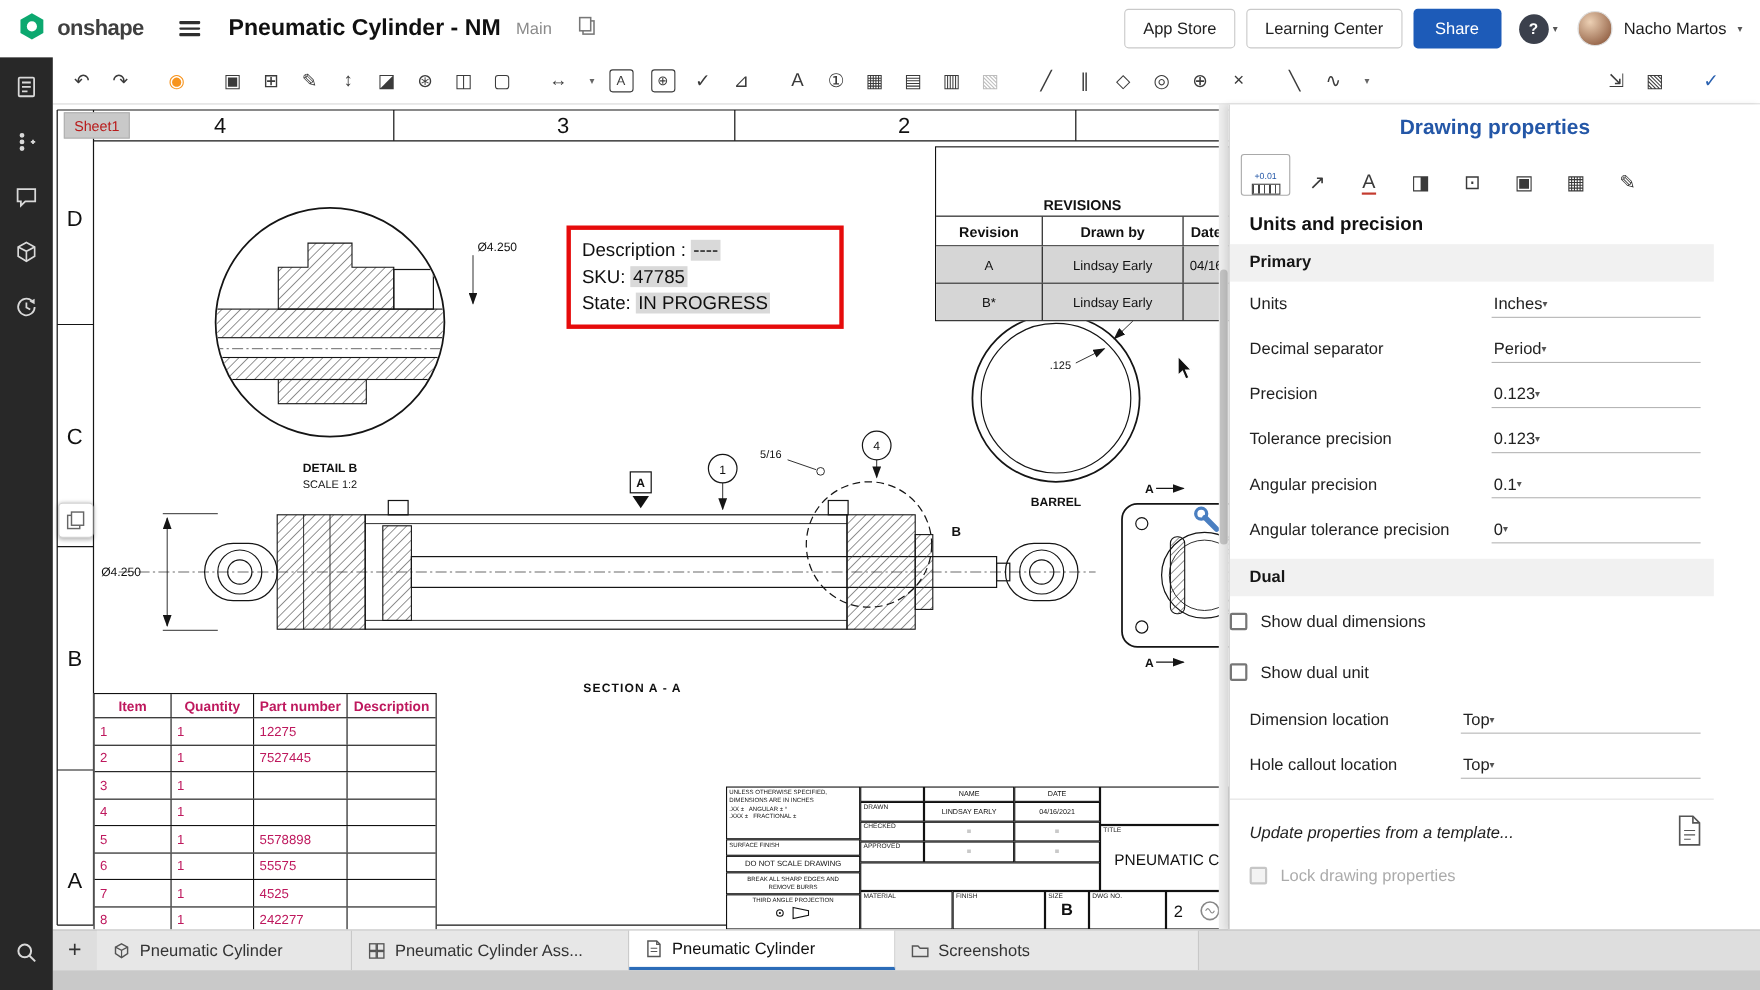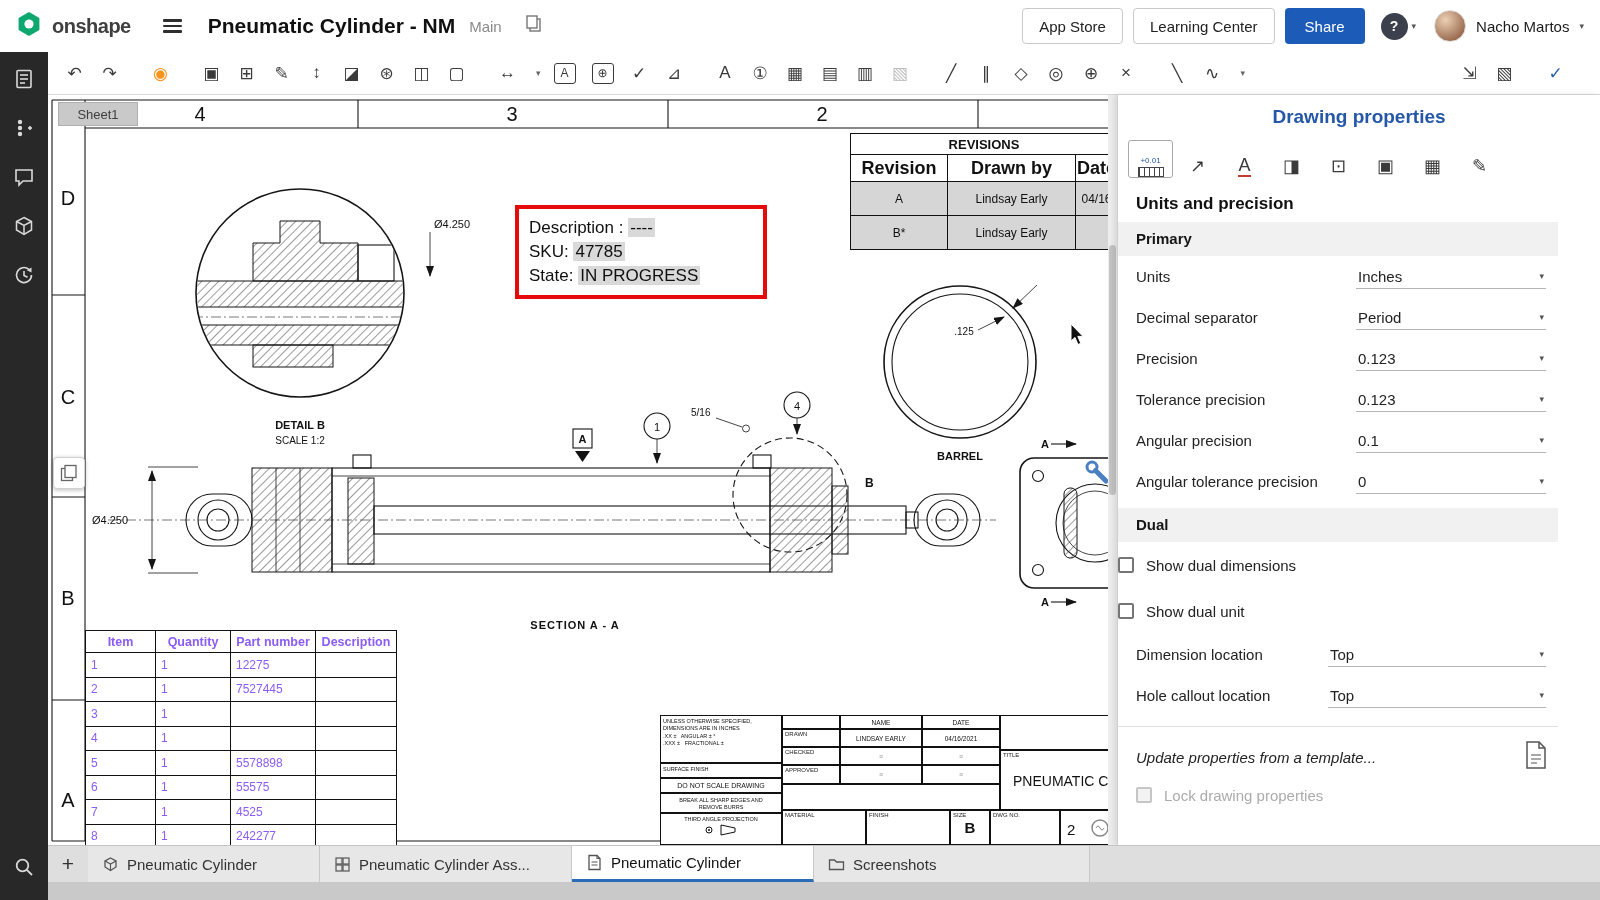"Sheet1" .sheet-tab { color: #404040 -> #b91c1c; width: 80px -> 60px }
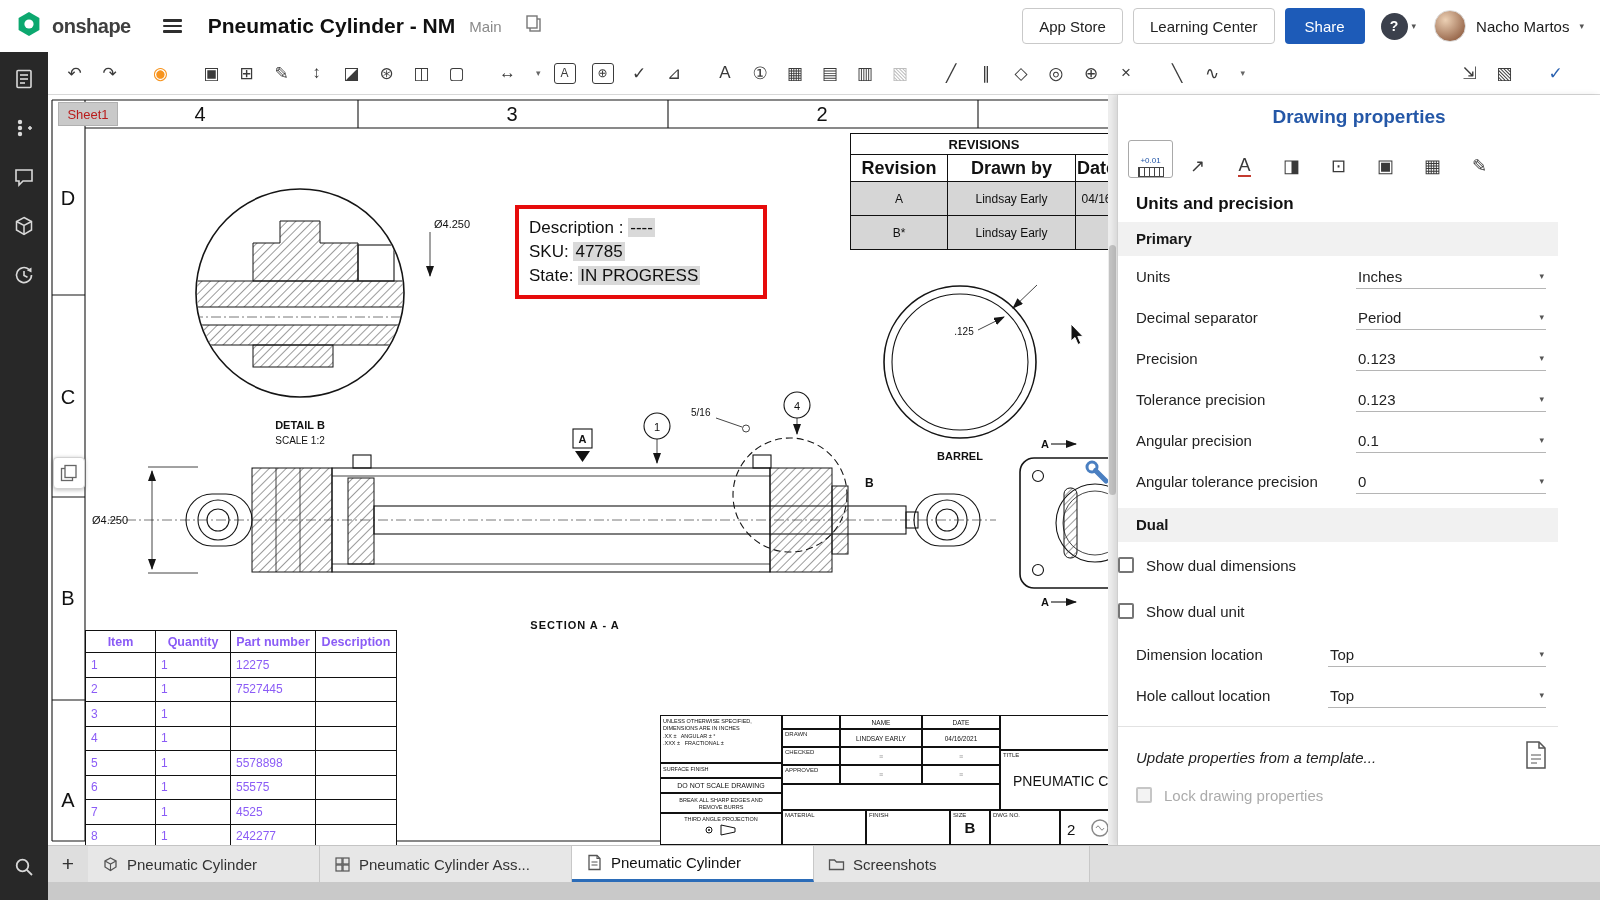"REVISIONS" .rev .trow { margin-top: none -> 42px }
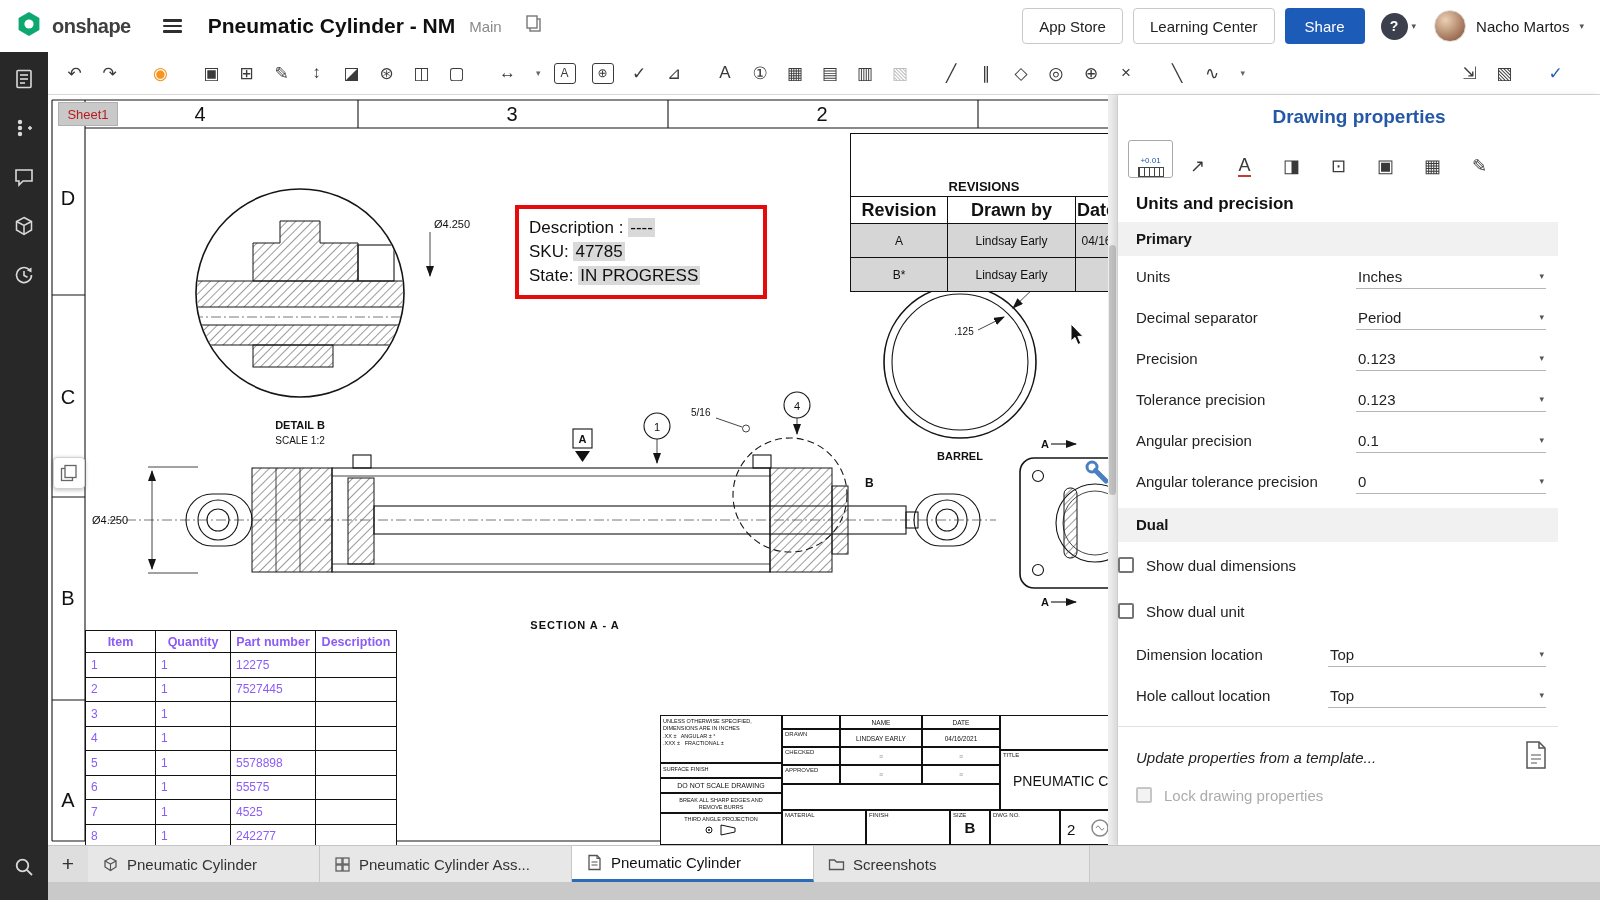"Revision" .rev .hrow { font-size: 18px -> 13px }
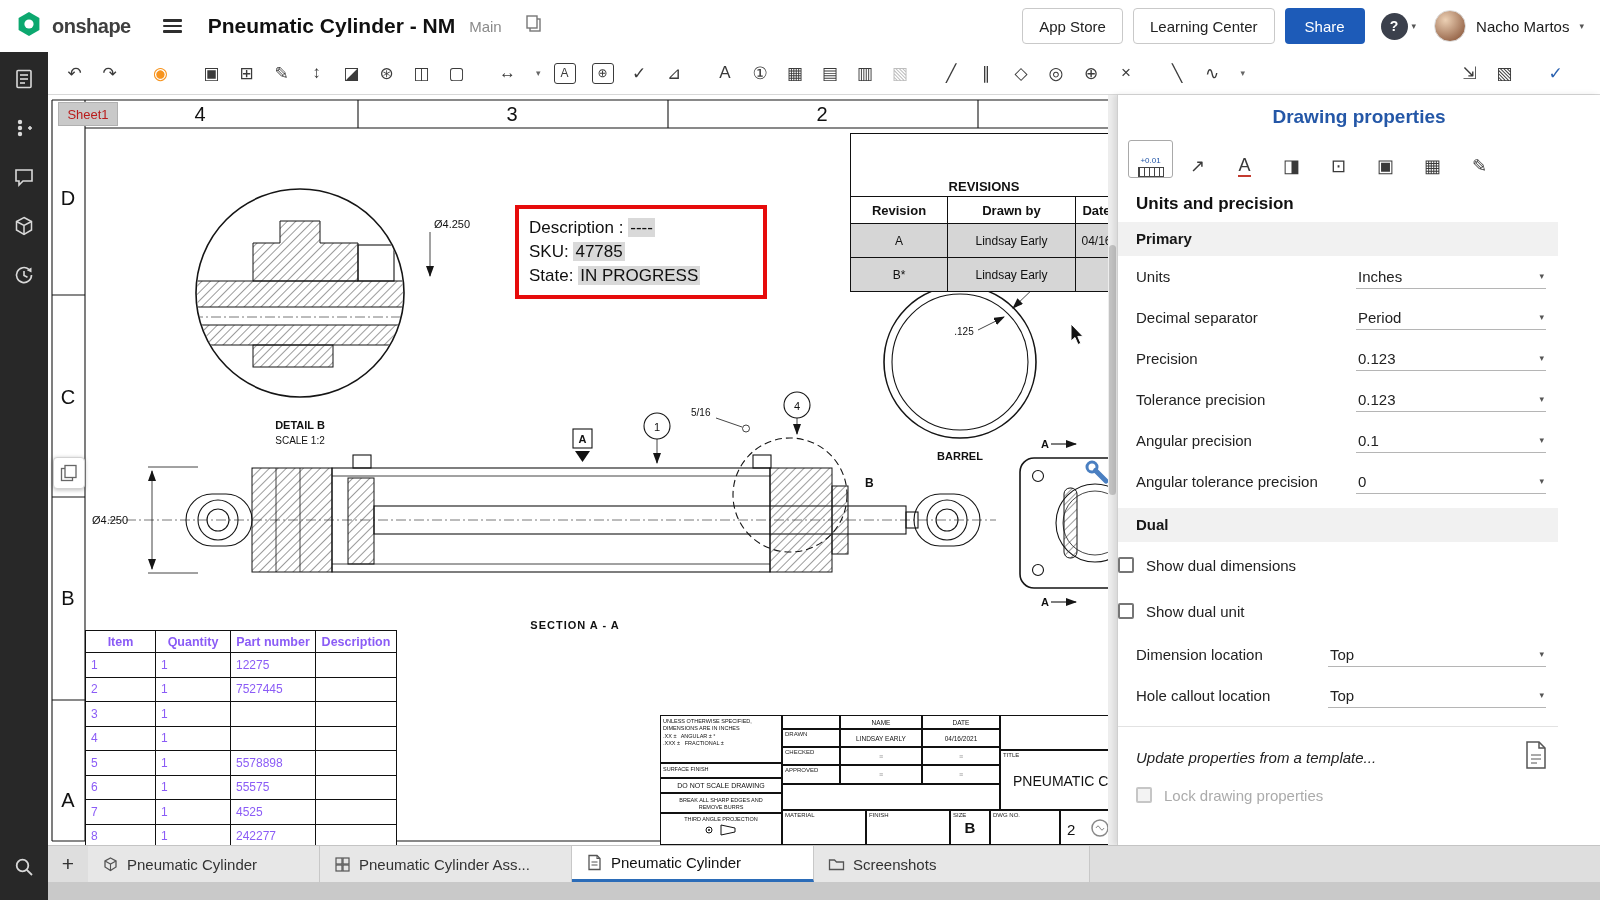"Inches" .pselect { justify-content: space-between -> flex-start }
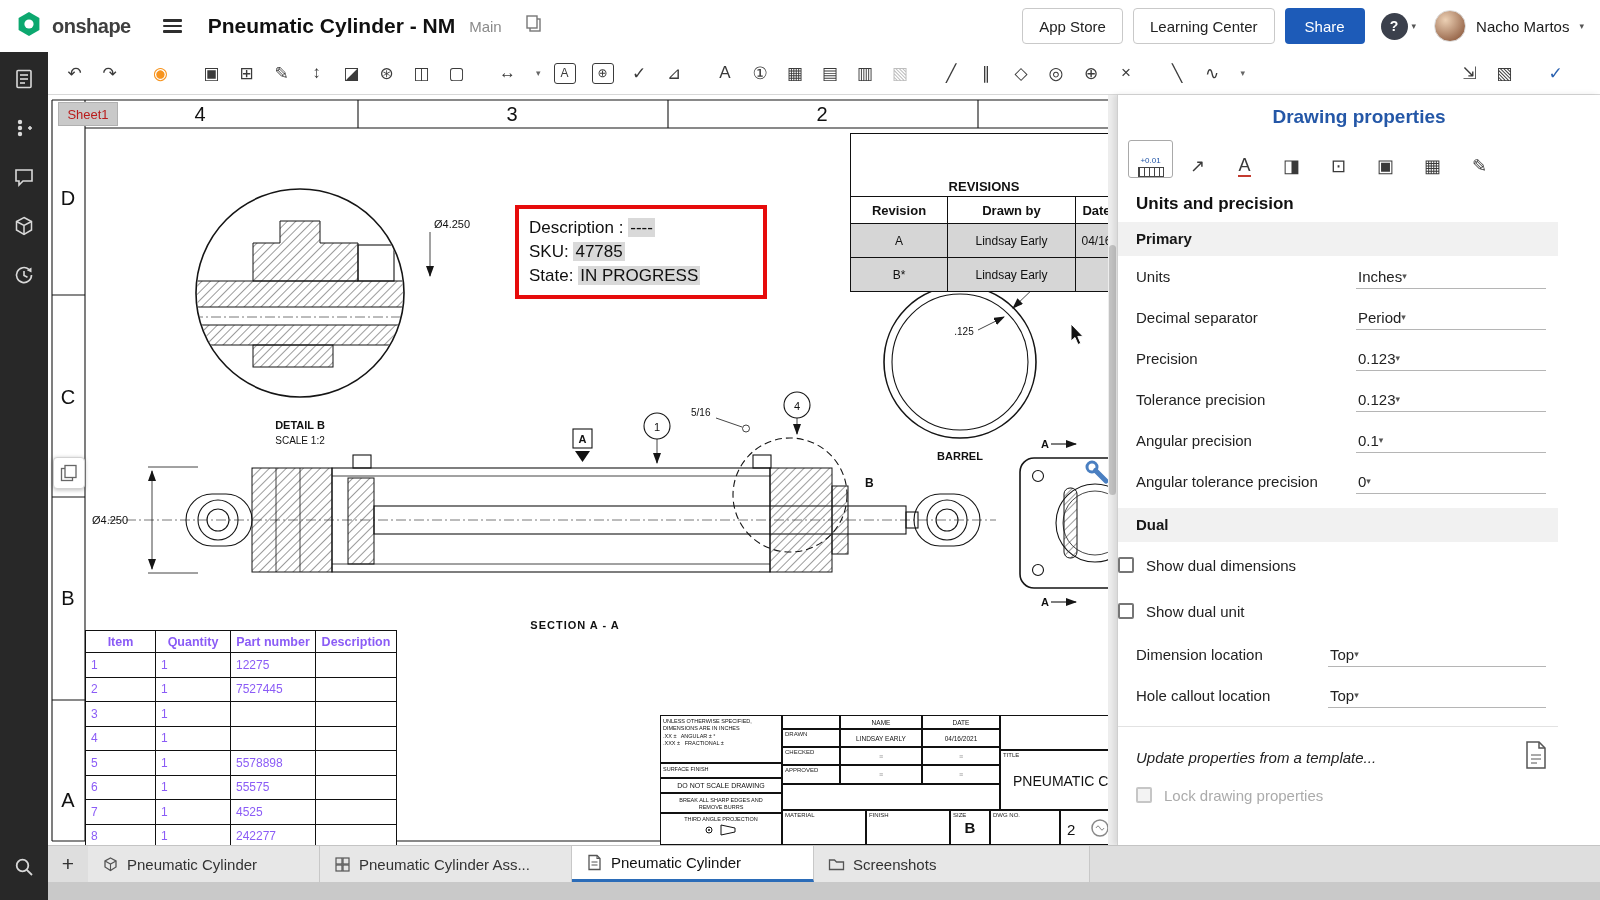"Item" .bom { color: #8b5cf6 -> #be185d }
